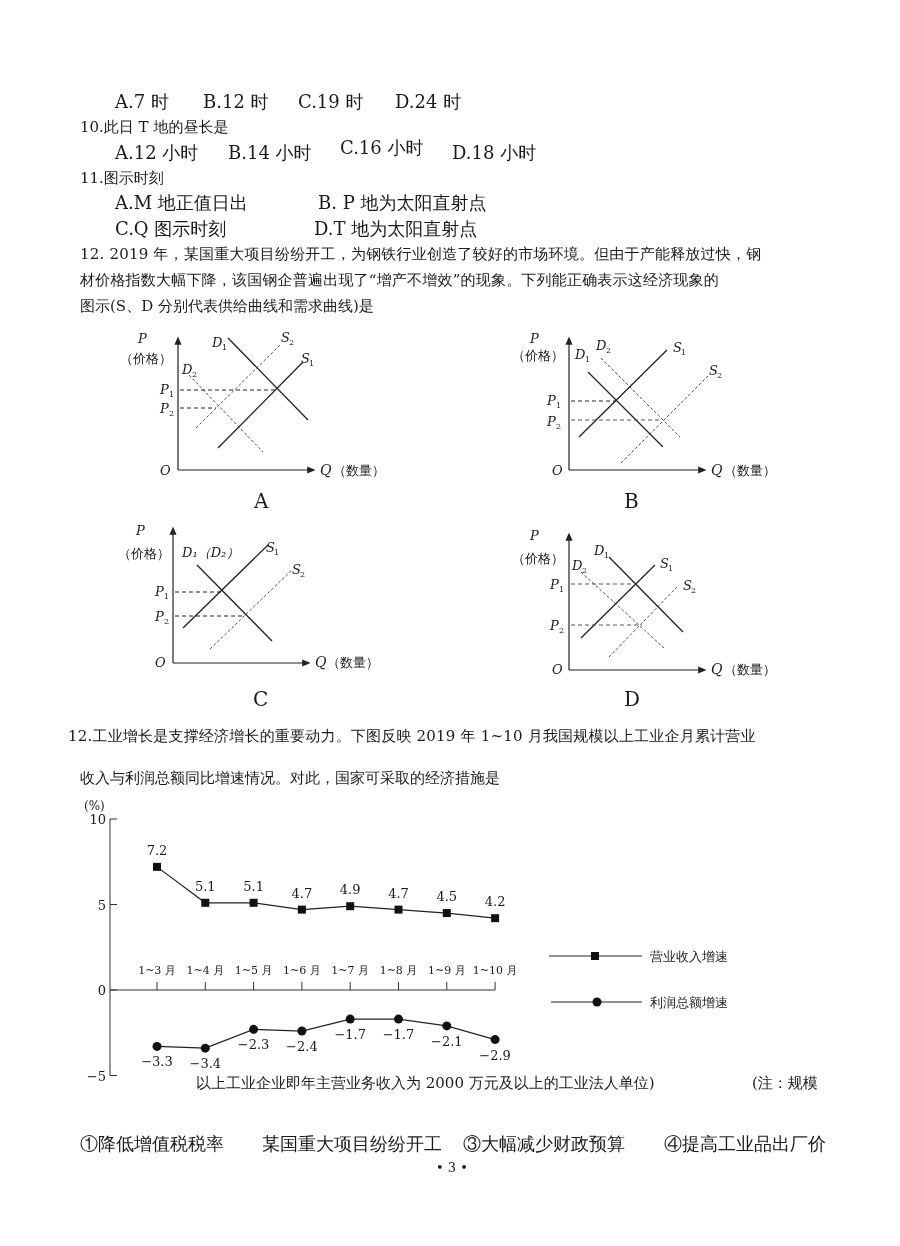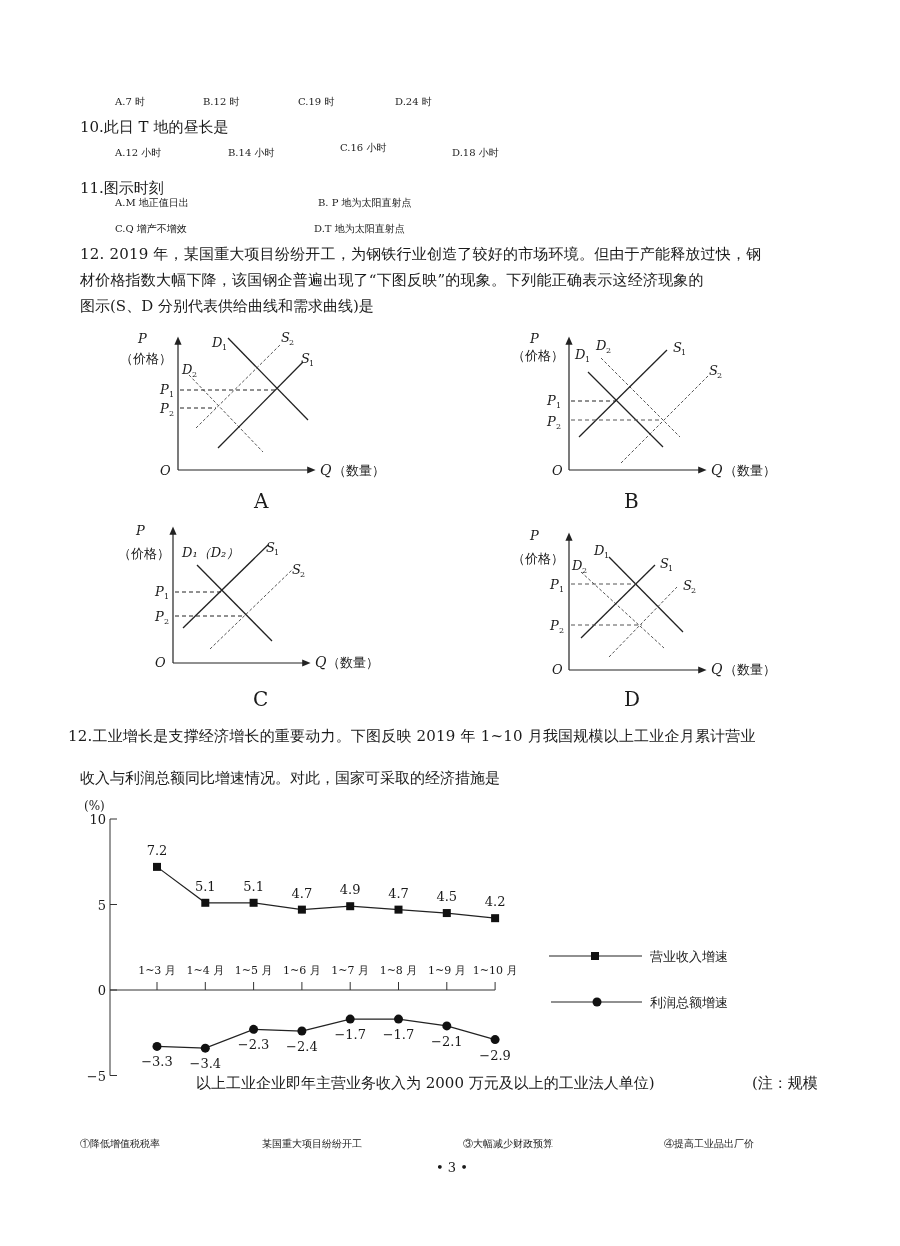"A.7 时" .opt { font-size: 10px -> 18px }
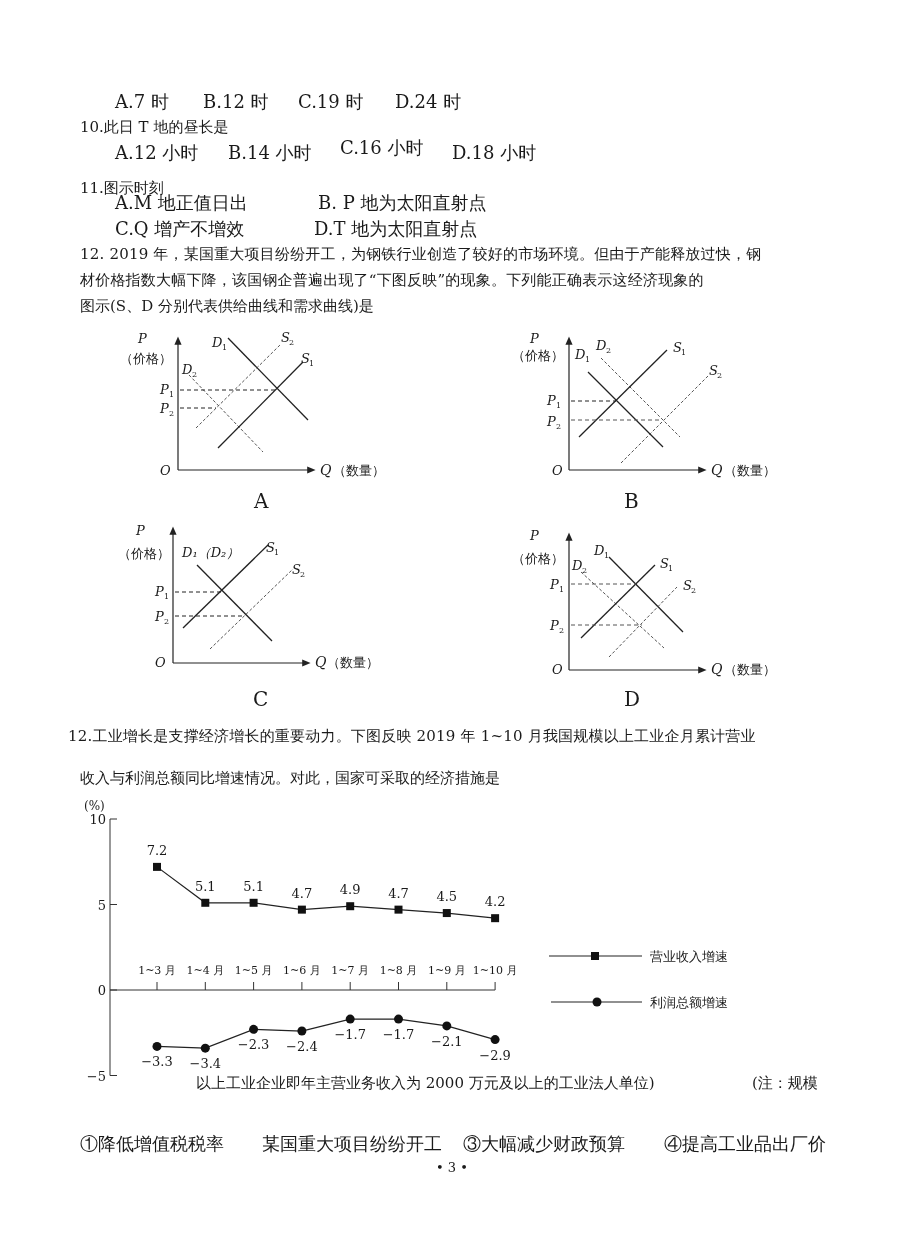"11.图示时刻" div.t { top: 178px -> 168px }
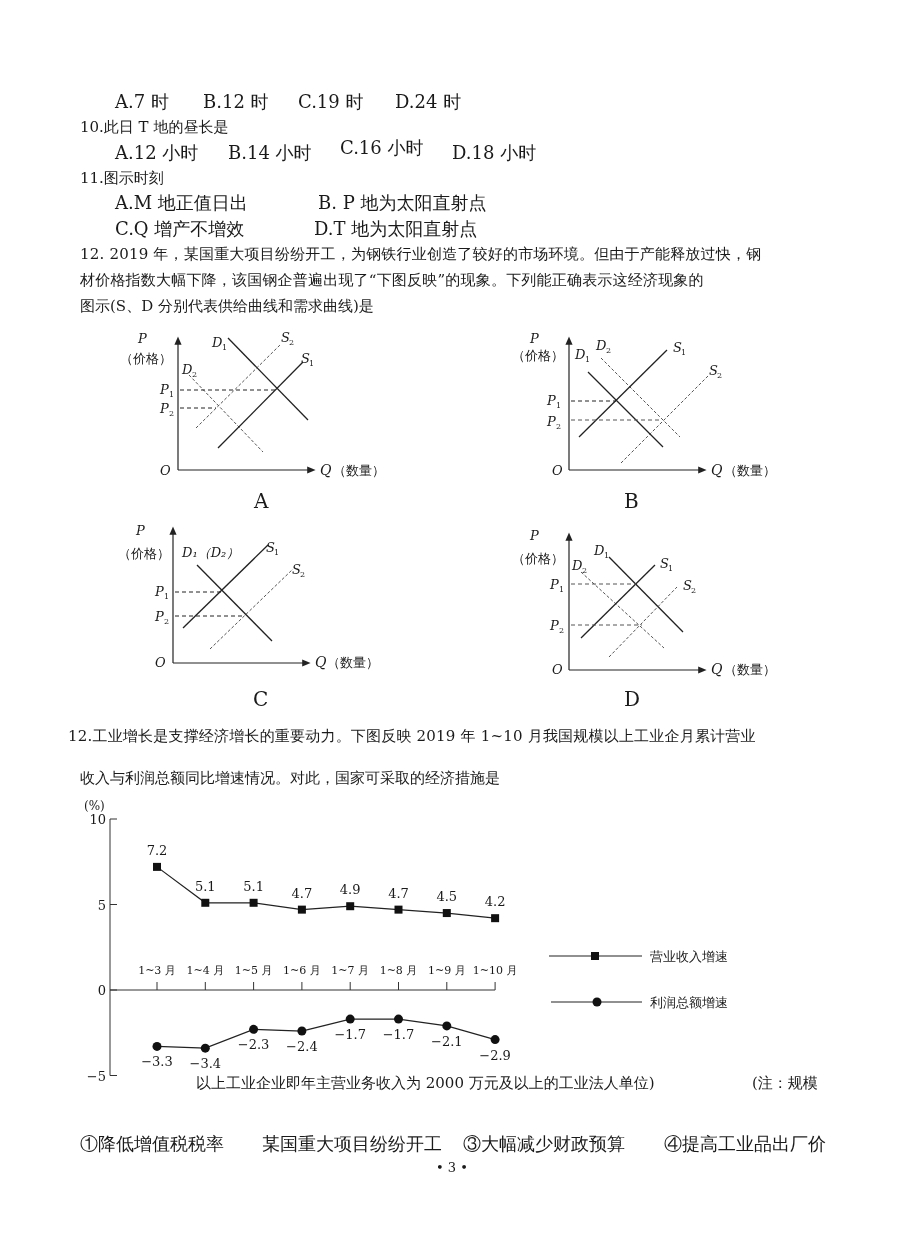"C.Q 增产不增效" div.opt { text: 增产不增效 -> 图示时刻 }
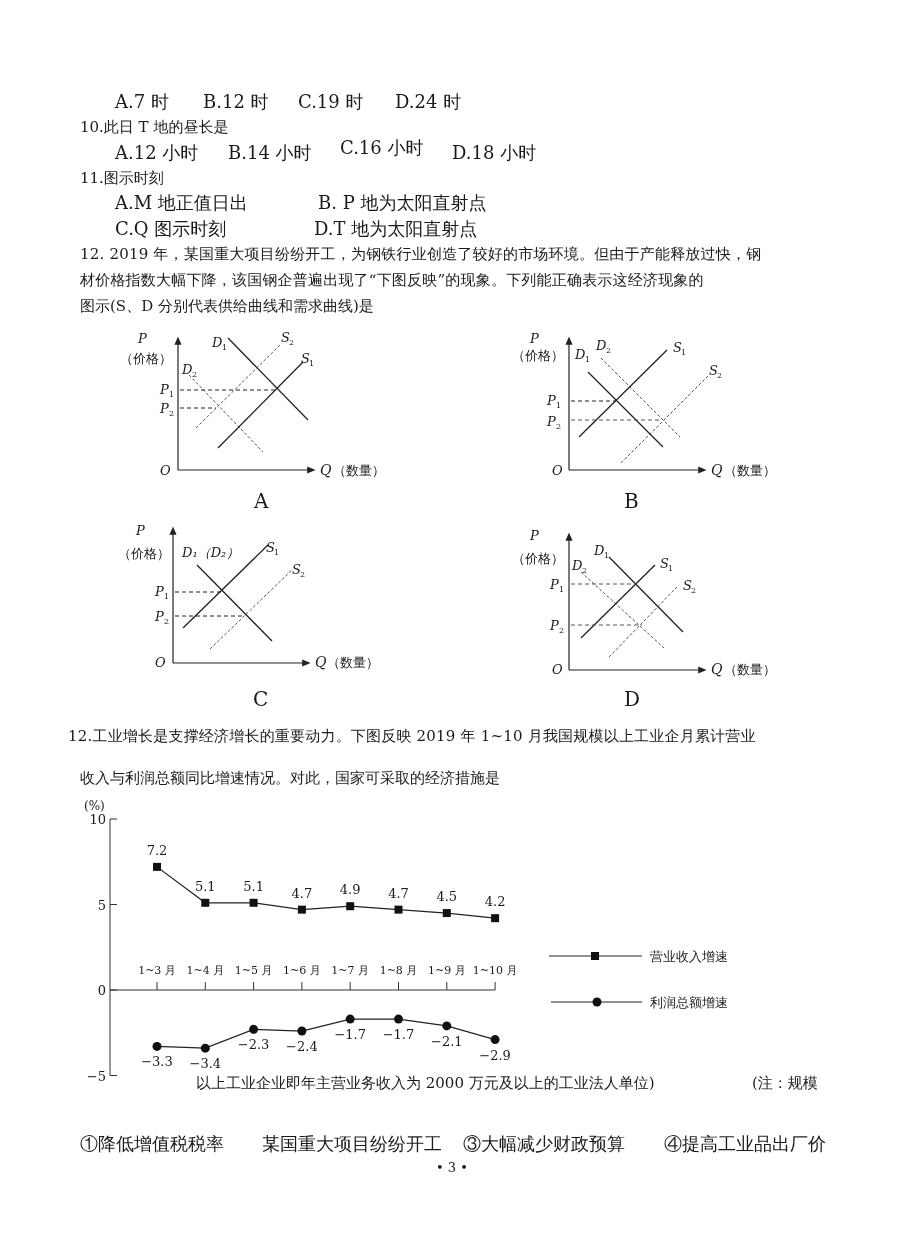"材价格指数大幅下降，该国钢企普遍出现了“下图反映”的现象。下列能正确表示这经济现" div.t { text: 下图反映 -> 增产不增效 }
